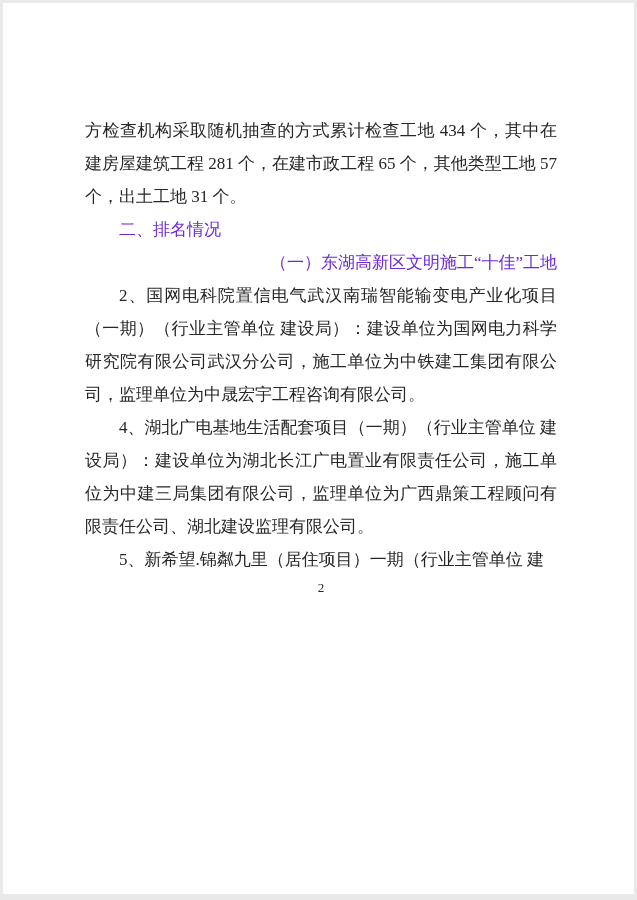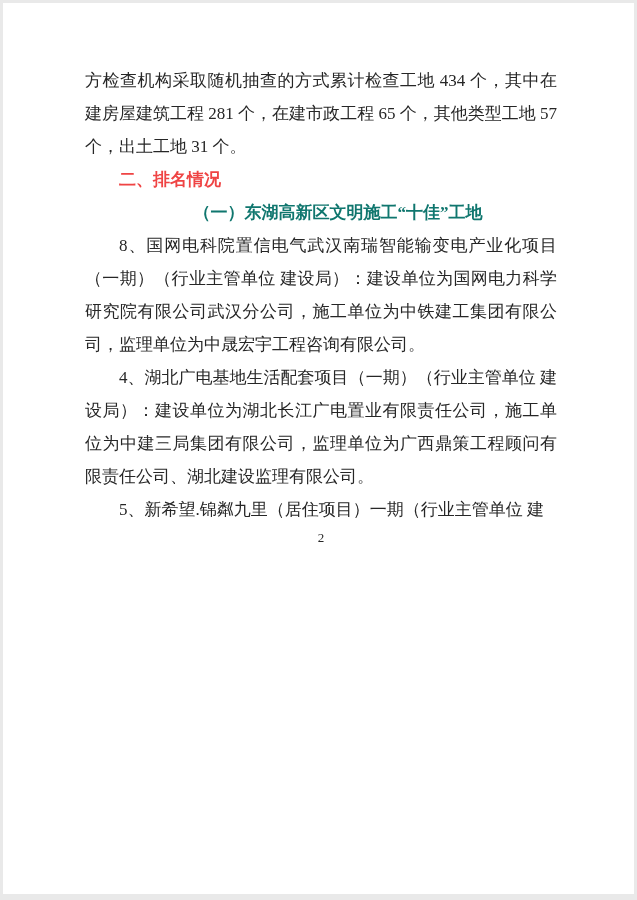"方检查机构采取随机抽查的方式累计检查工地 434 个，其中在建房屋建筑工程" .page { padding: 61px 77px 0 82px -> 111px 77px 0 82px }
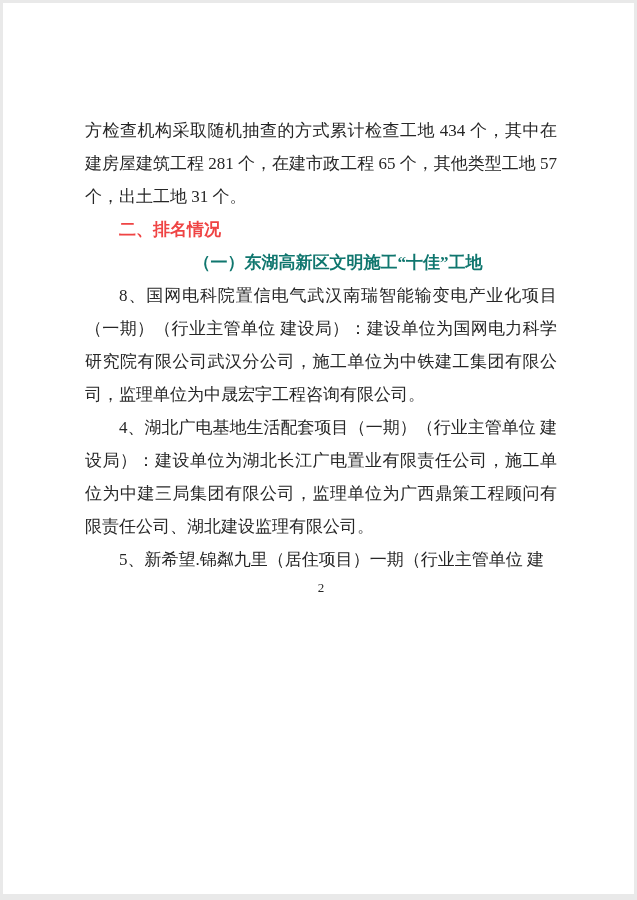"二、排名情况" .page p.heading1 { color: #ef4444 -> #6d28d9; font-weight: bold -> normal }
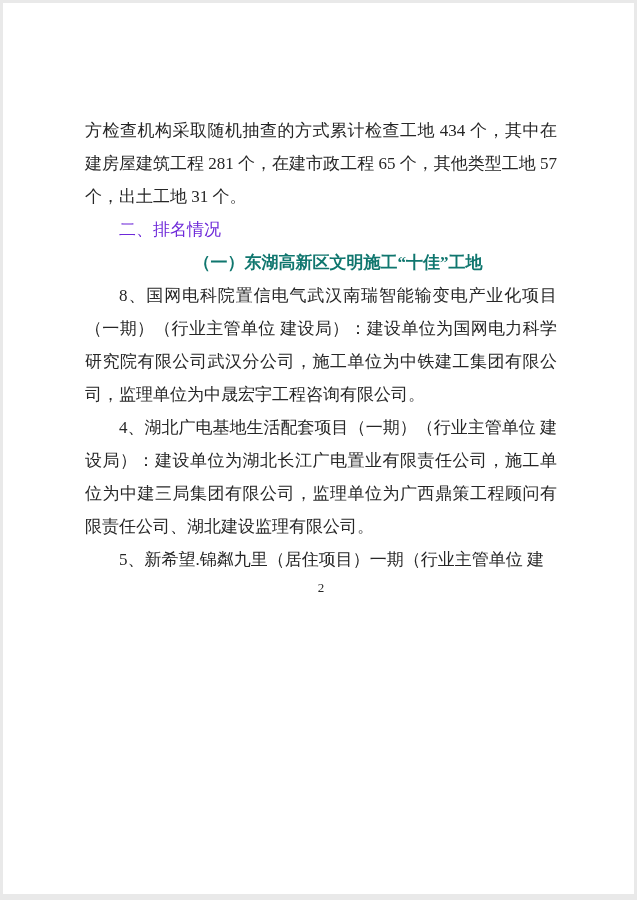"（一）东湖高新区文明施工“十佳”工地" .page p.heading2 { color: #0f766e -> #6d28d9; font-weight: bold -> normal; text-align: center -> right }
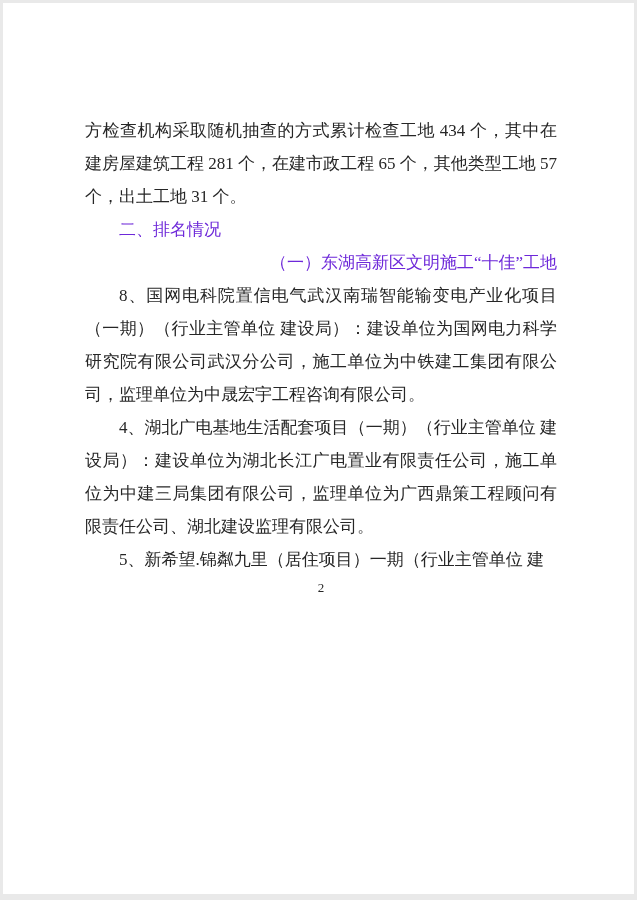"8、国网电科院置信电气武汉南瑞智能输变电产业化项目（一期）（行业主管单位" p.indent { text: 8 -> 2 }
